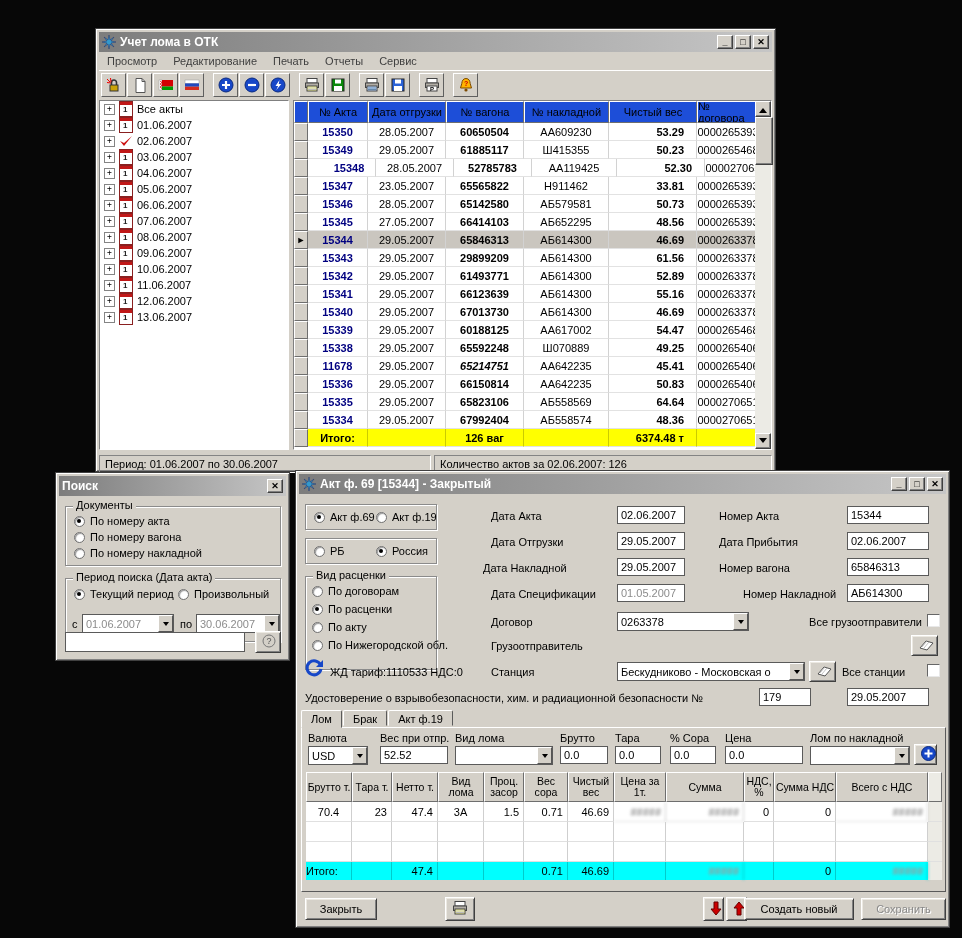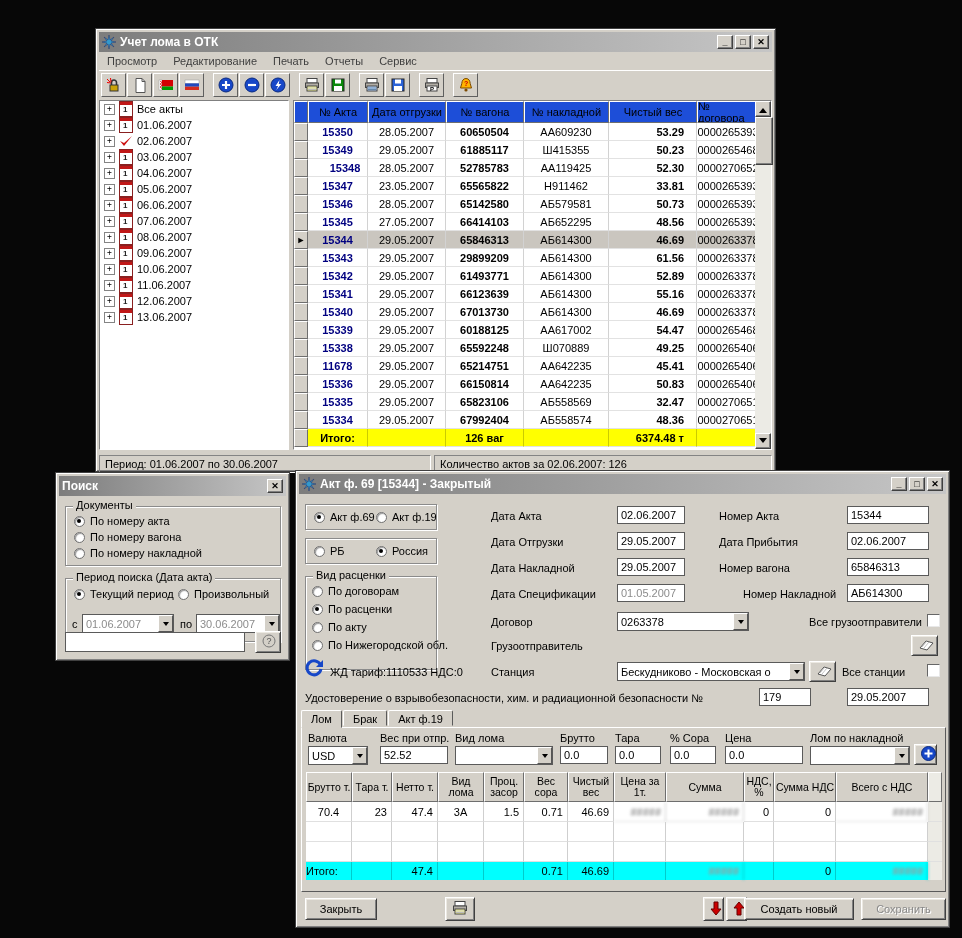"15348" span.mcell { width: 60px -> 68px }
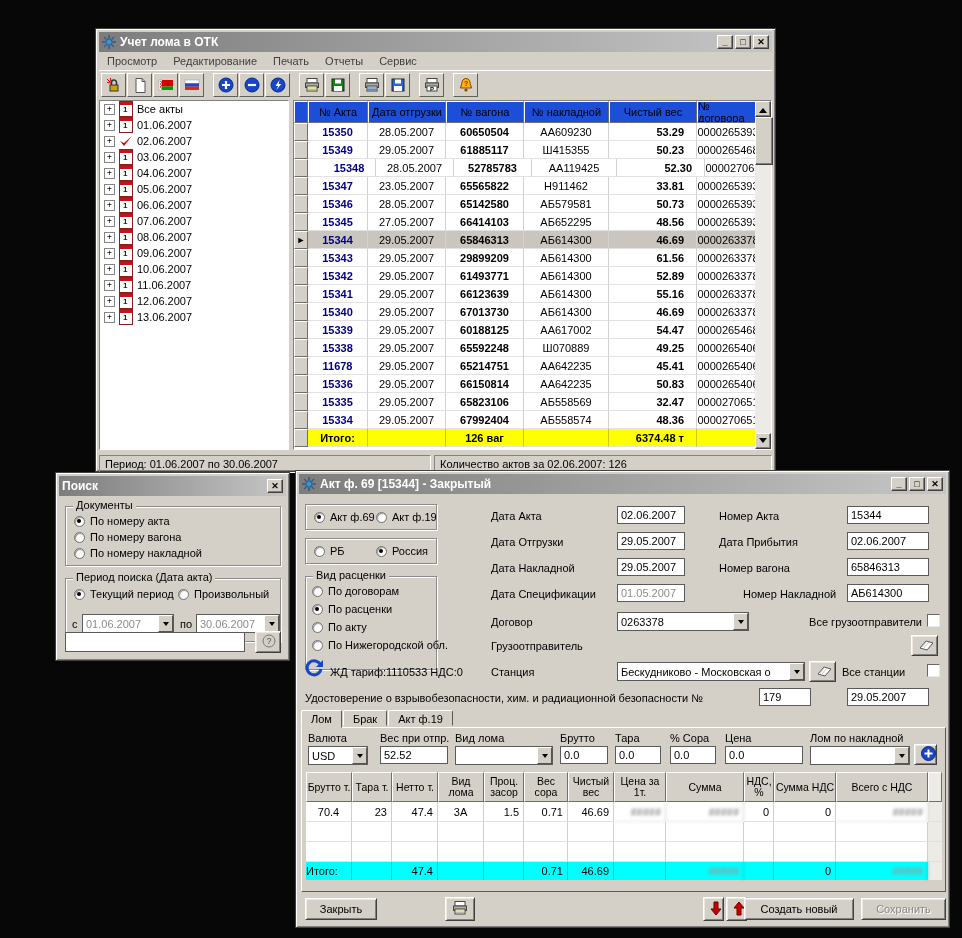"65214751" span.mcell { font-style: none -> italic }
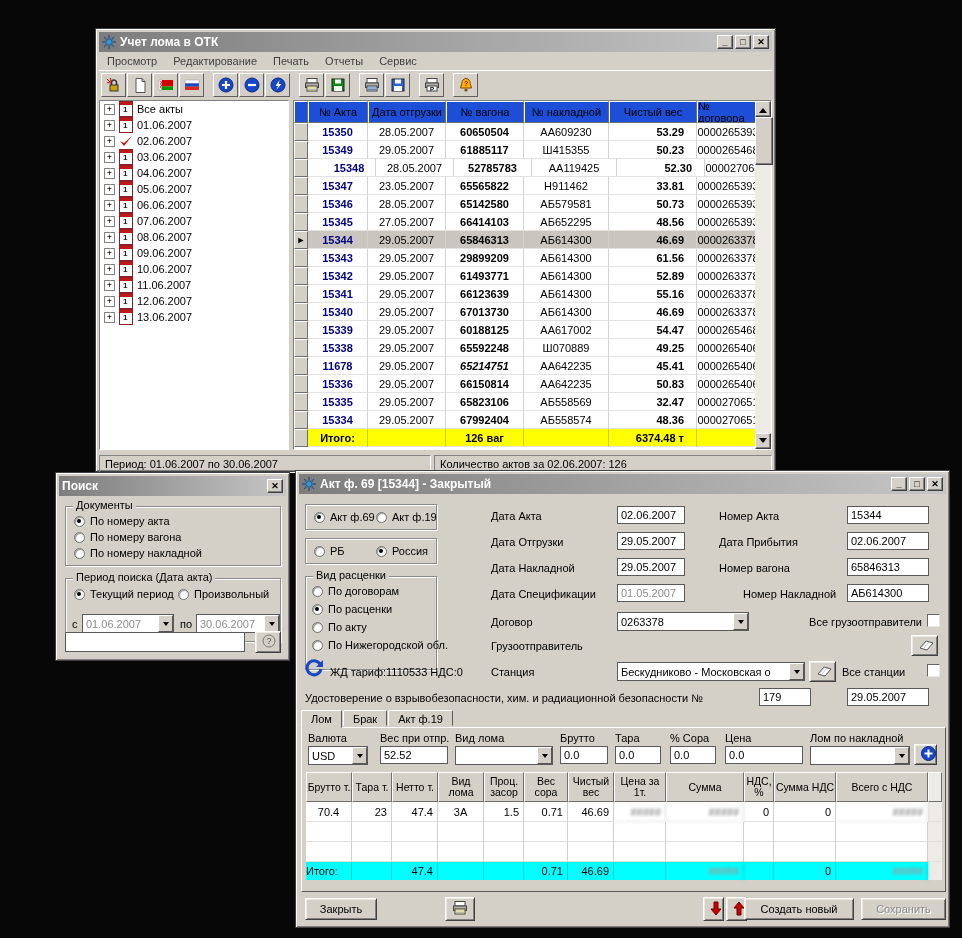"32.47" span.mcell { text: 32.47 -> 64.64 }
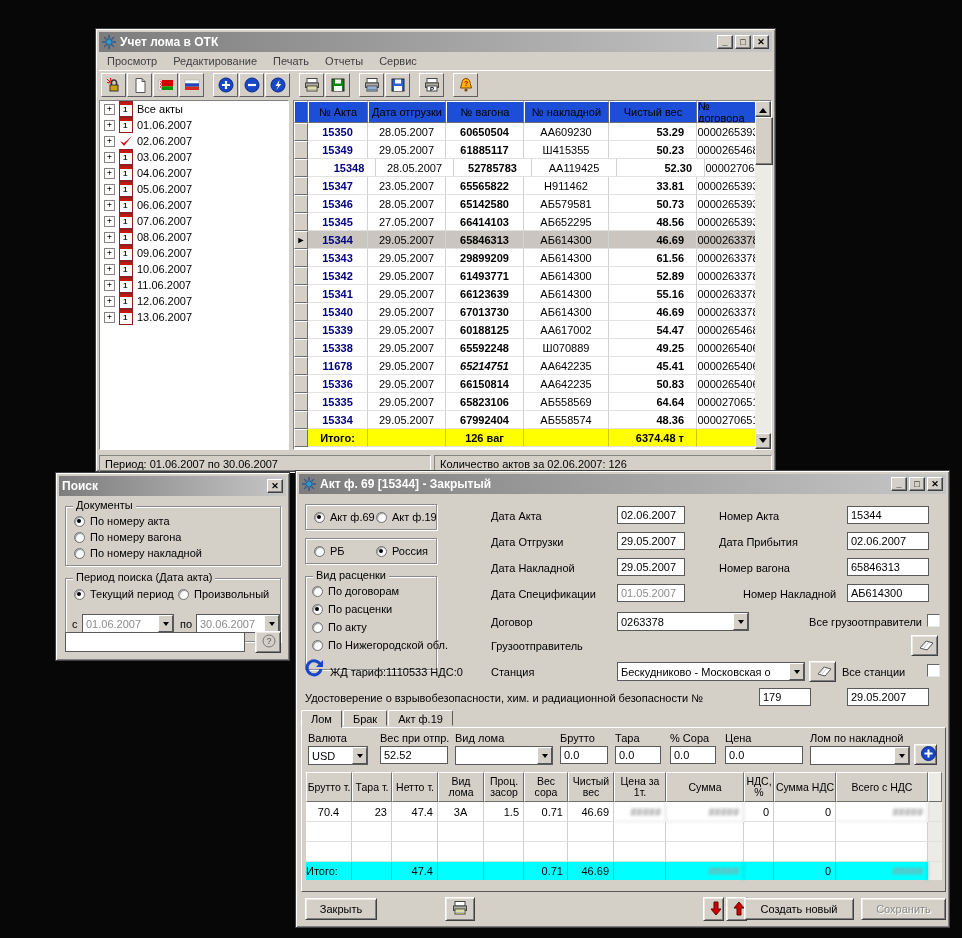"Дата Накладной" span.lbl { left: 192px -> 184px }
